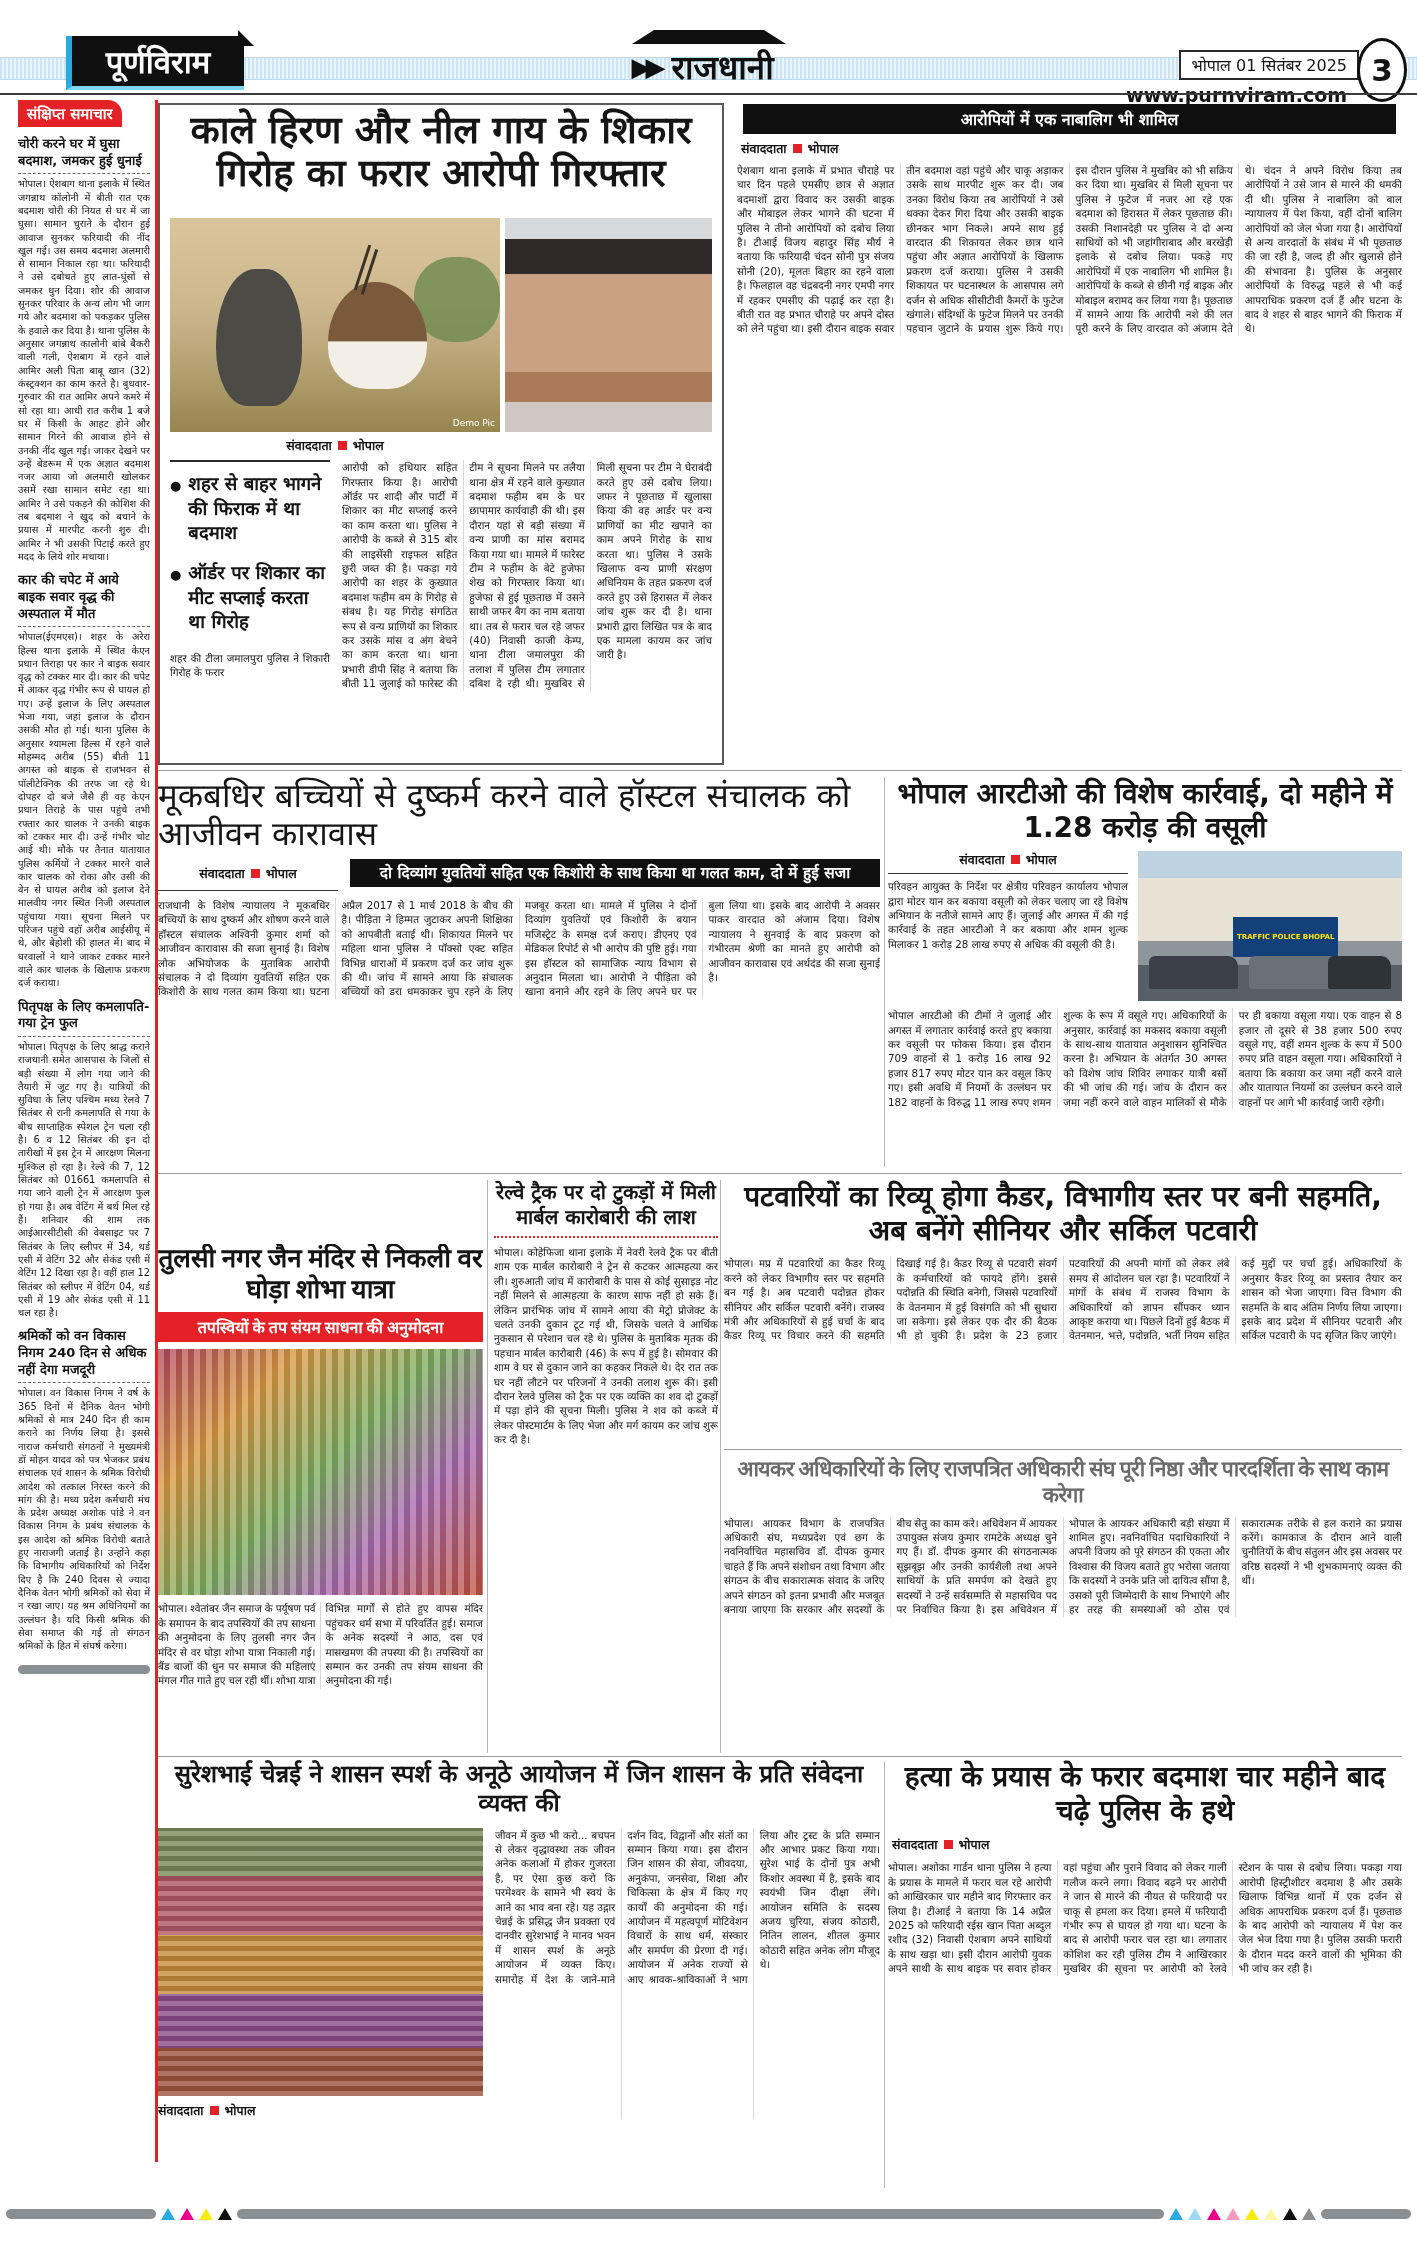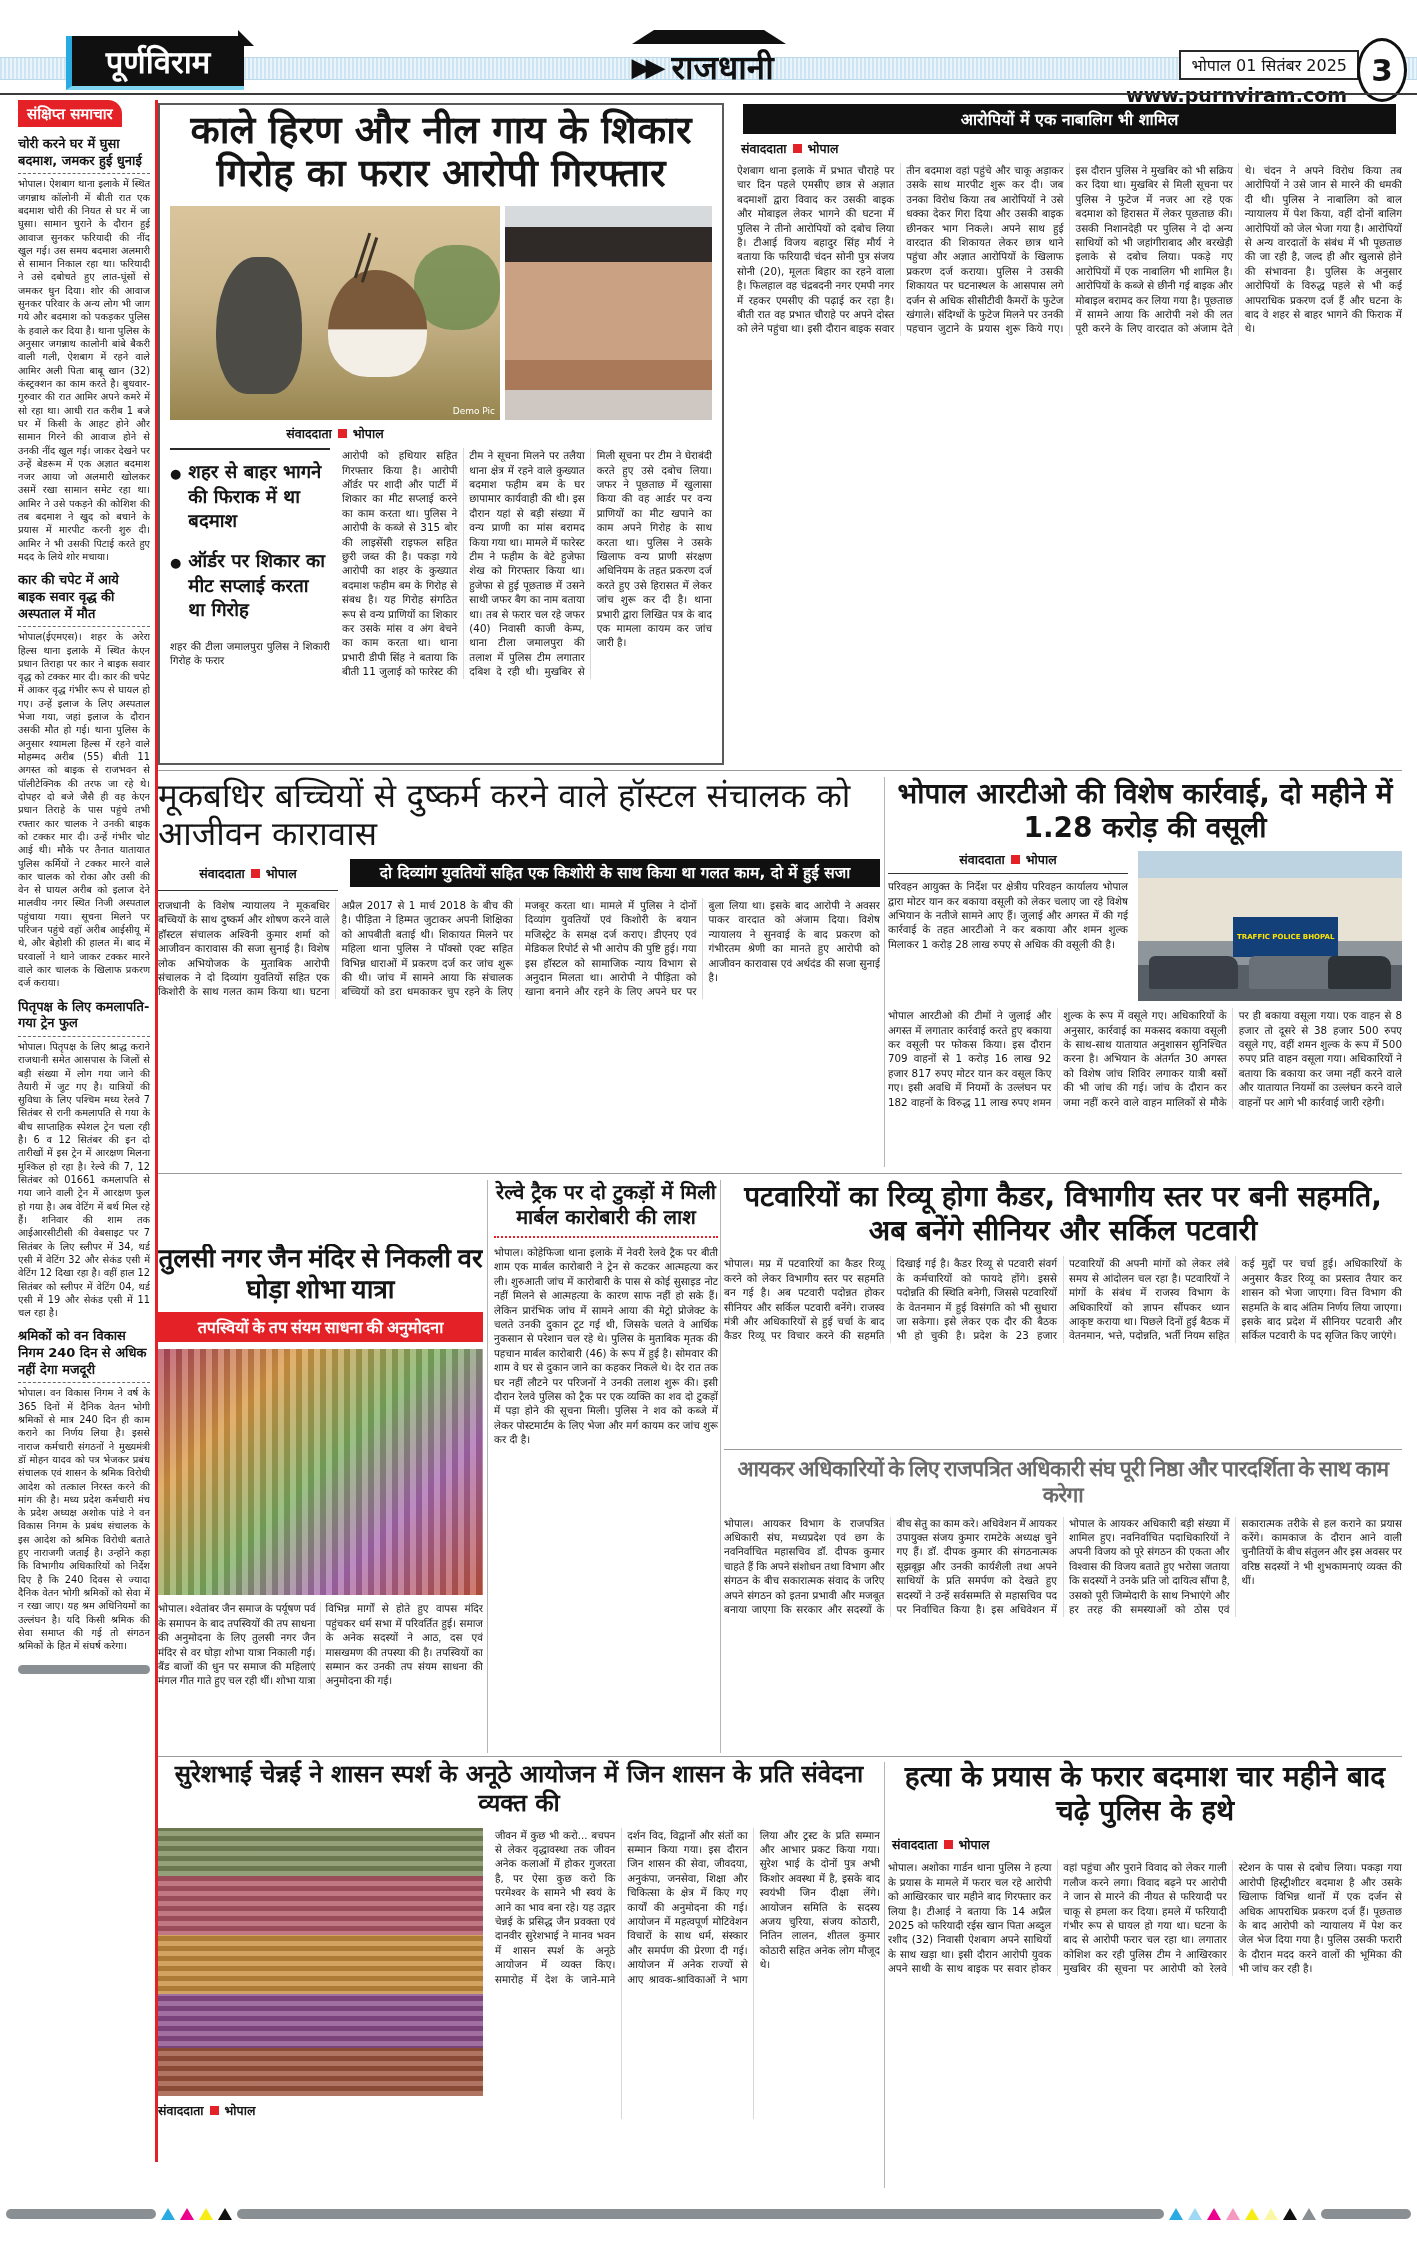"Demo Pic" .photo-row { margin-top: 12px -> 24px }
